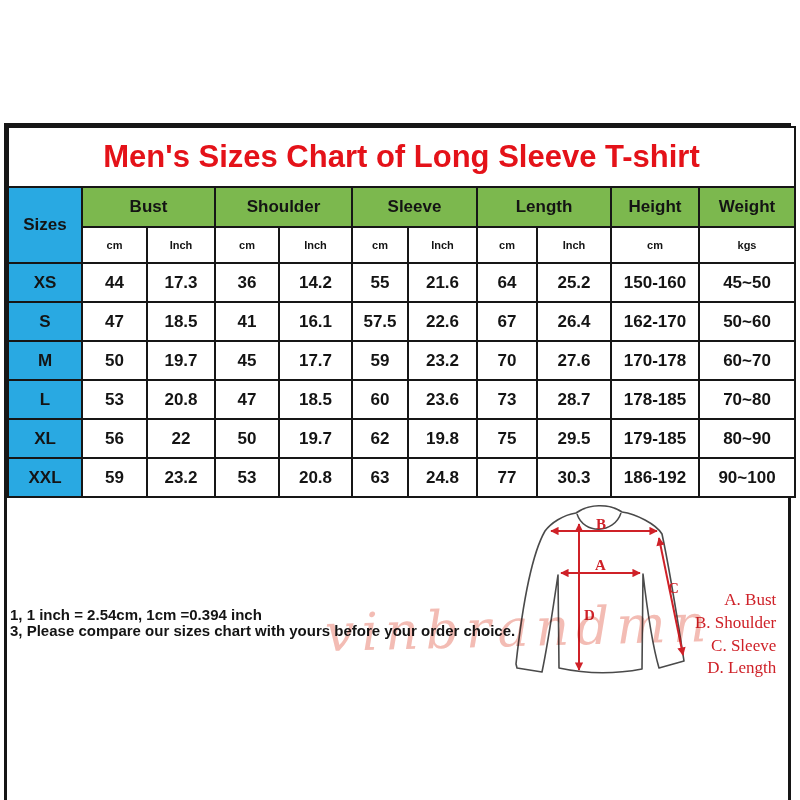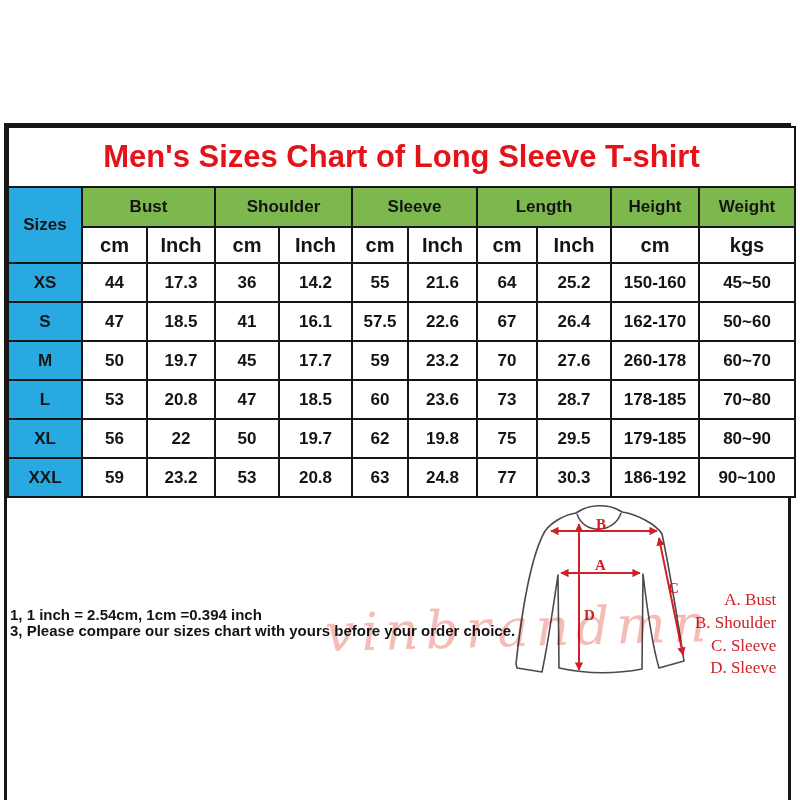"cm" tr.unit-row td { font-size: 20px -> 11px }
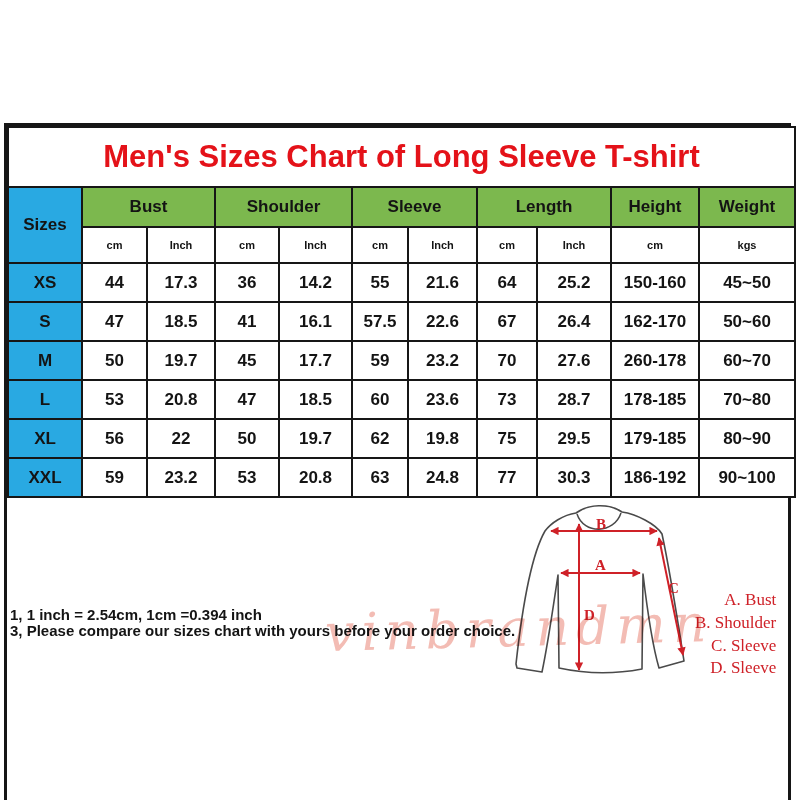"260-178" td { text: 260-178 -> 170-178 }
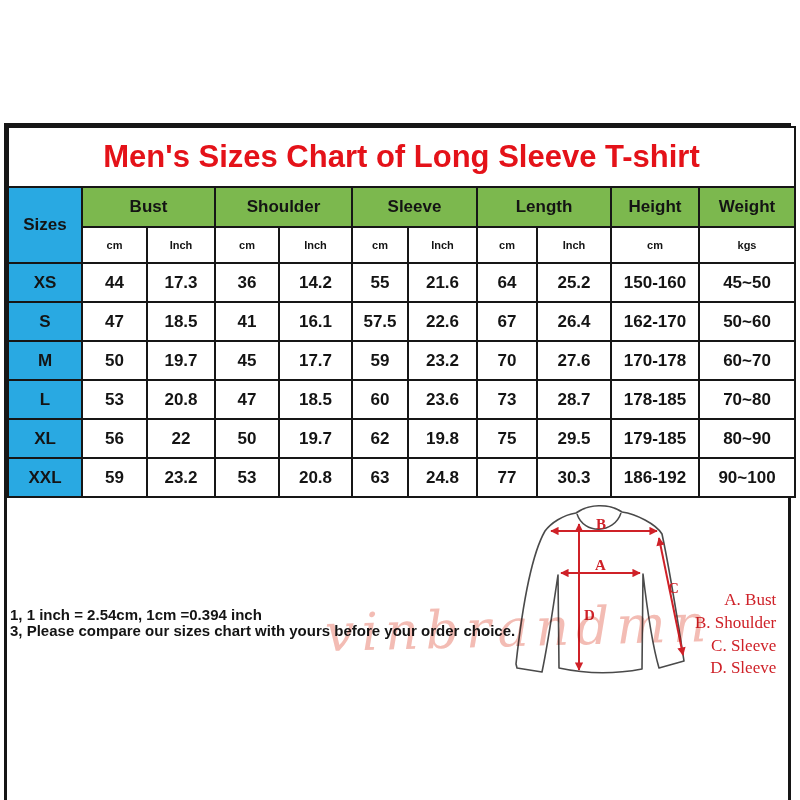"D. Sleeve" div { text: Sleeve -> Length }
